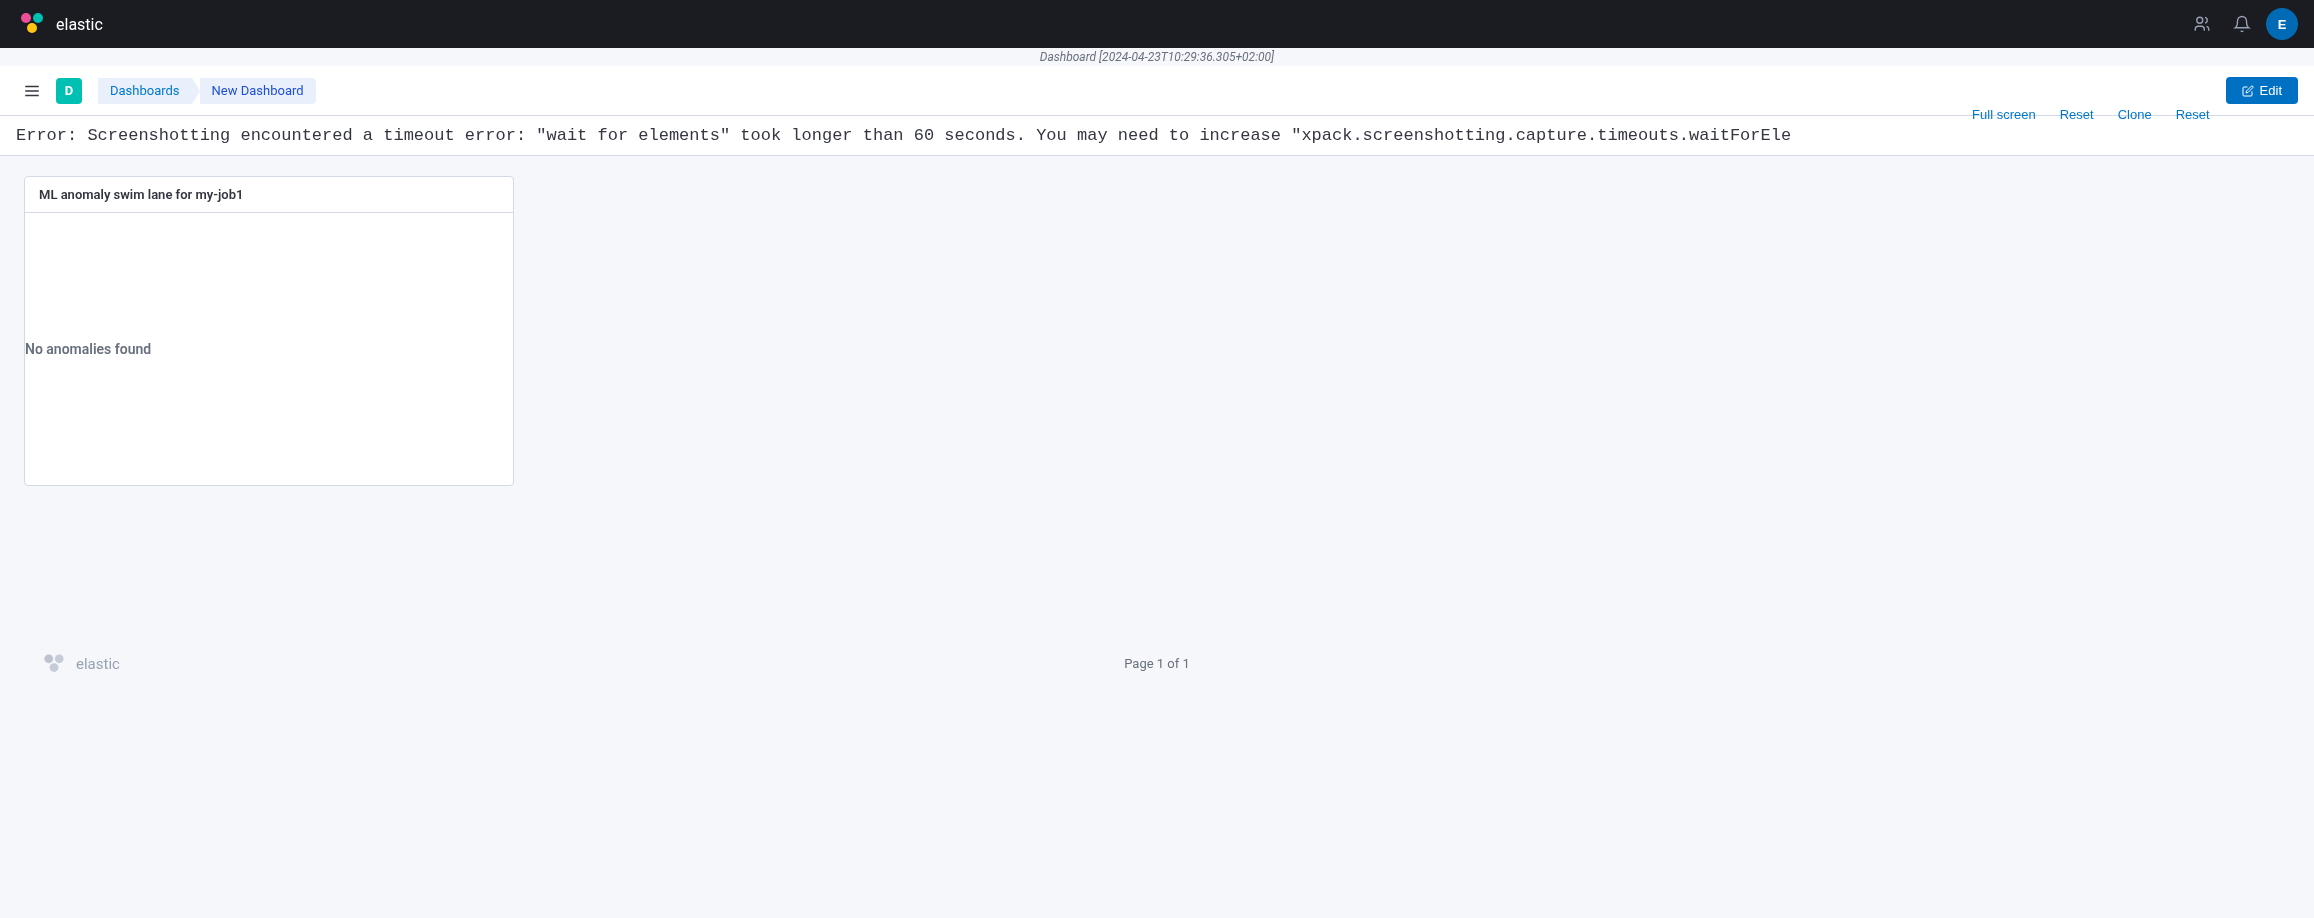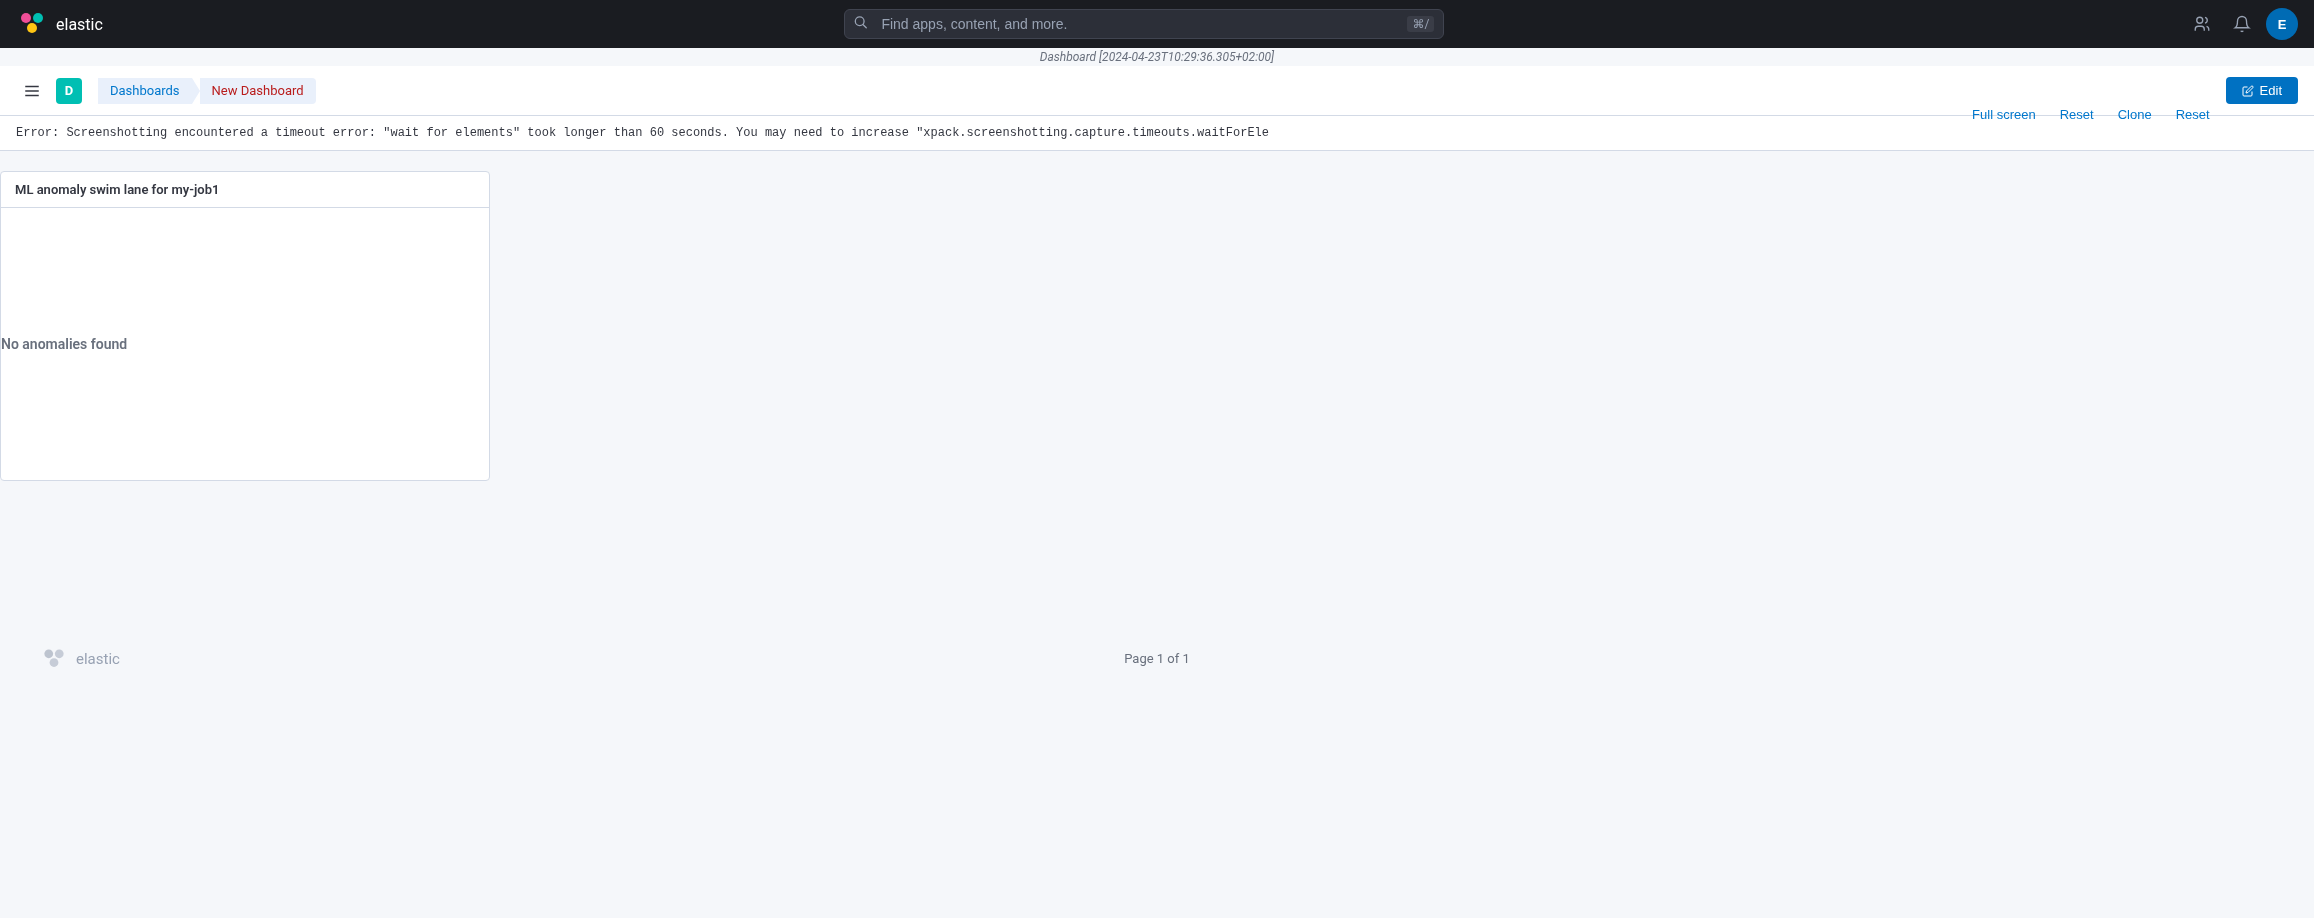"Find apps, content, and more." div.search-bar { html: <div> <span> <svg> <circle></circle> <line></line> </svg> </span> <input> <span>⌘/</span> </div> -> none }
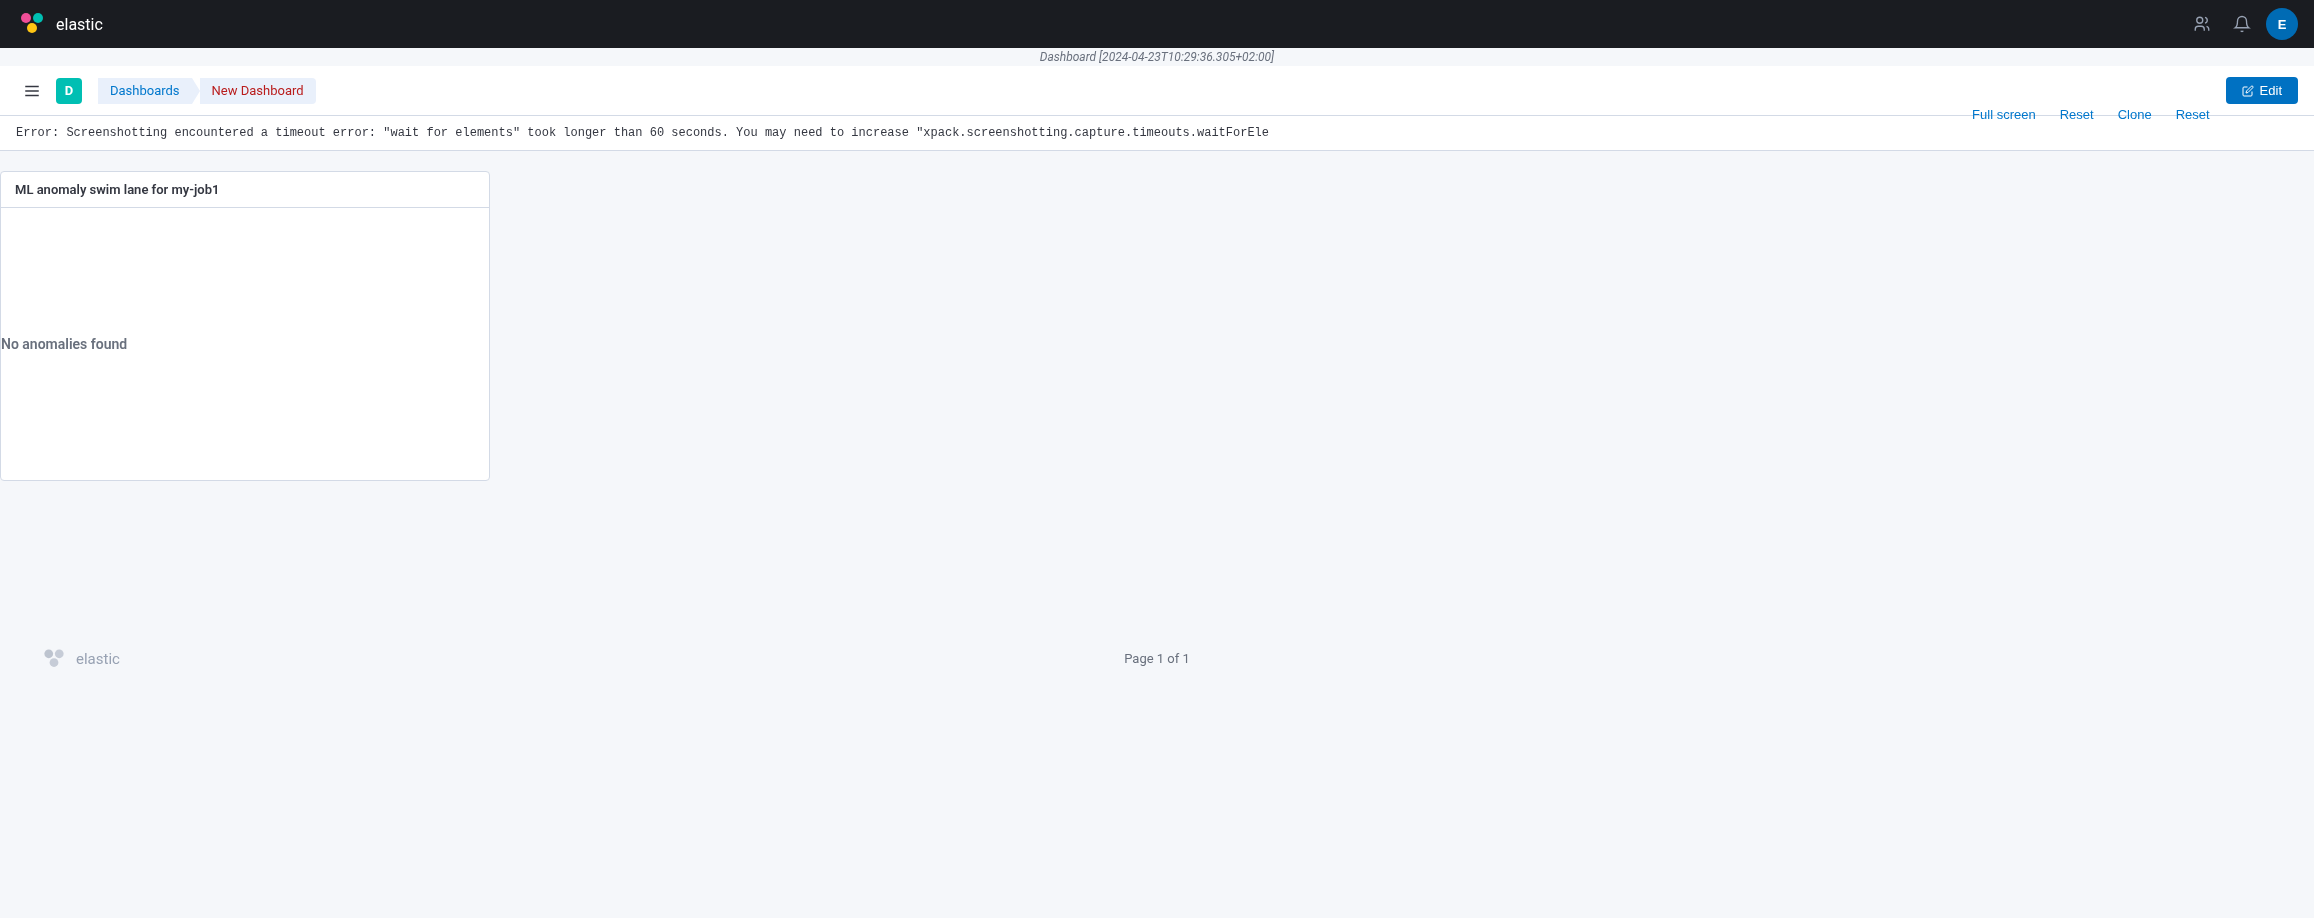"New Dashboard" .bc-new { color: #b91c1c -> #1d4ed8 }
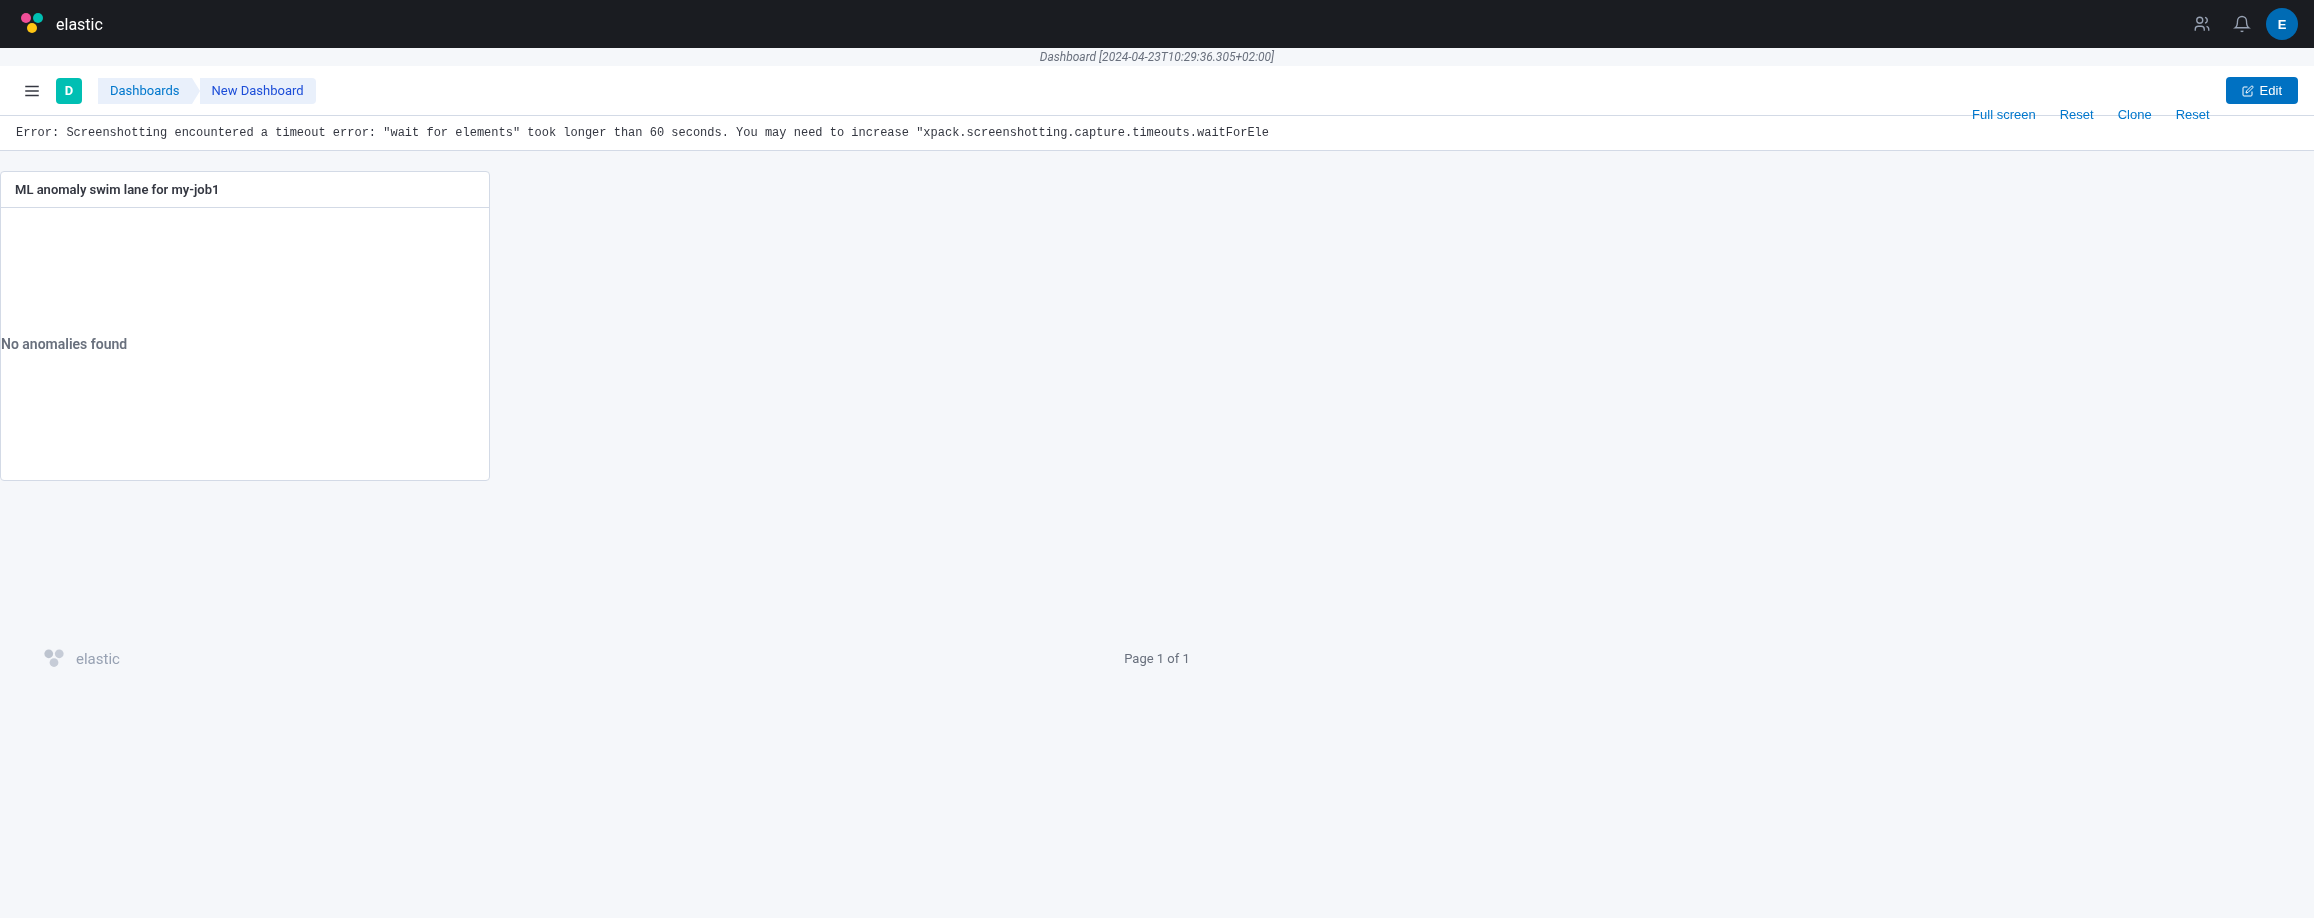"Error: Screenshotting encountered a" .error-bar { font-size: 12px -> 17px }
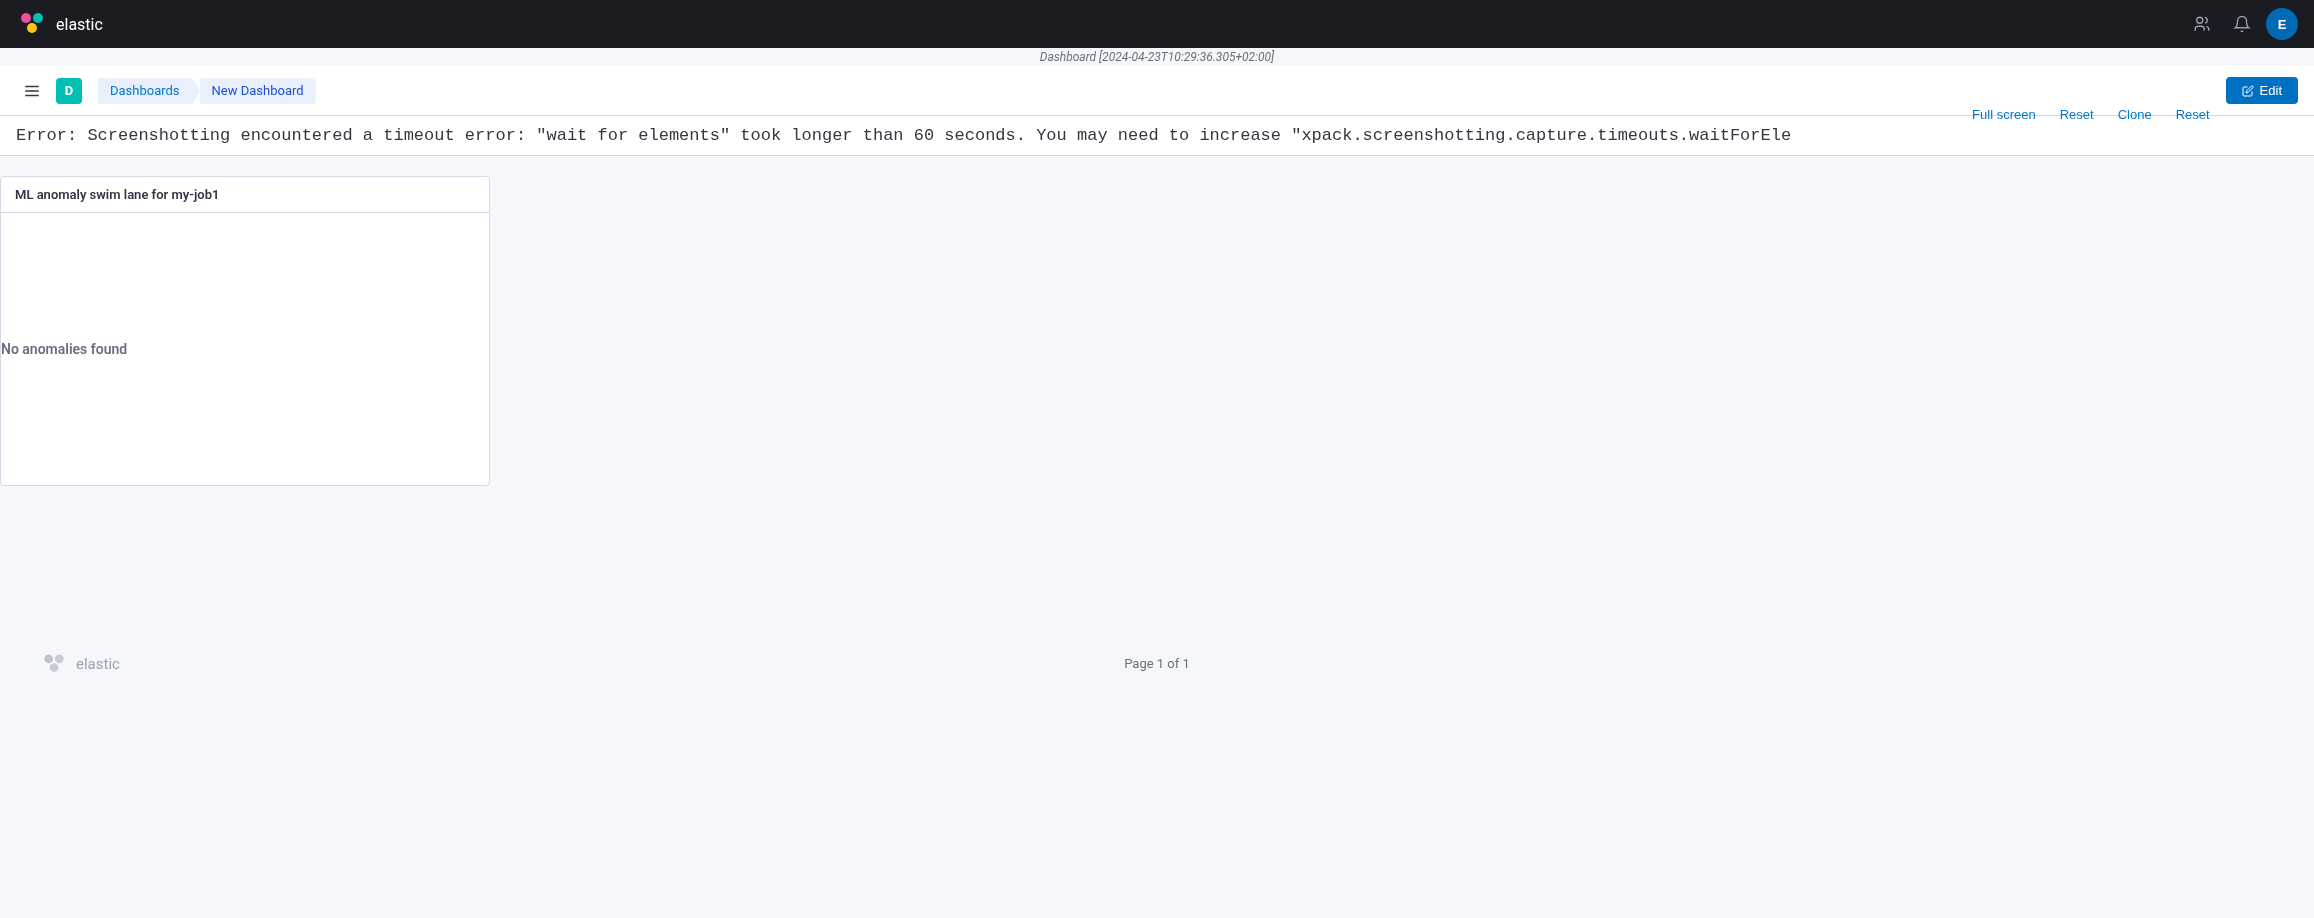"ML anomaly swim lane for" .main-content { padding: 20px 0 -> 20px 24px }
